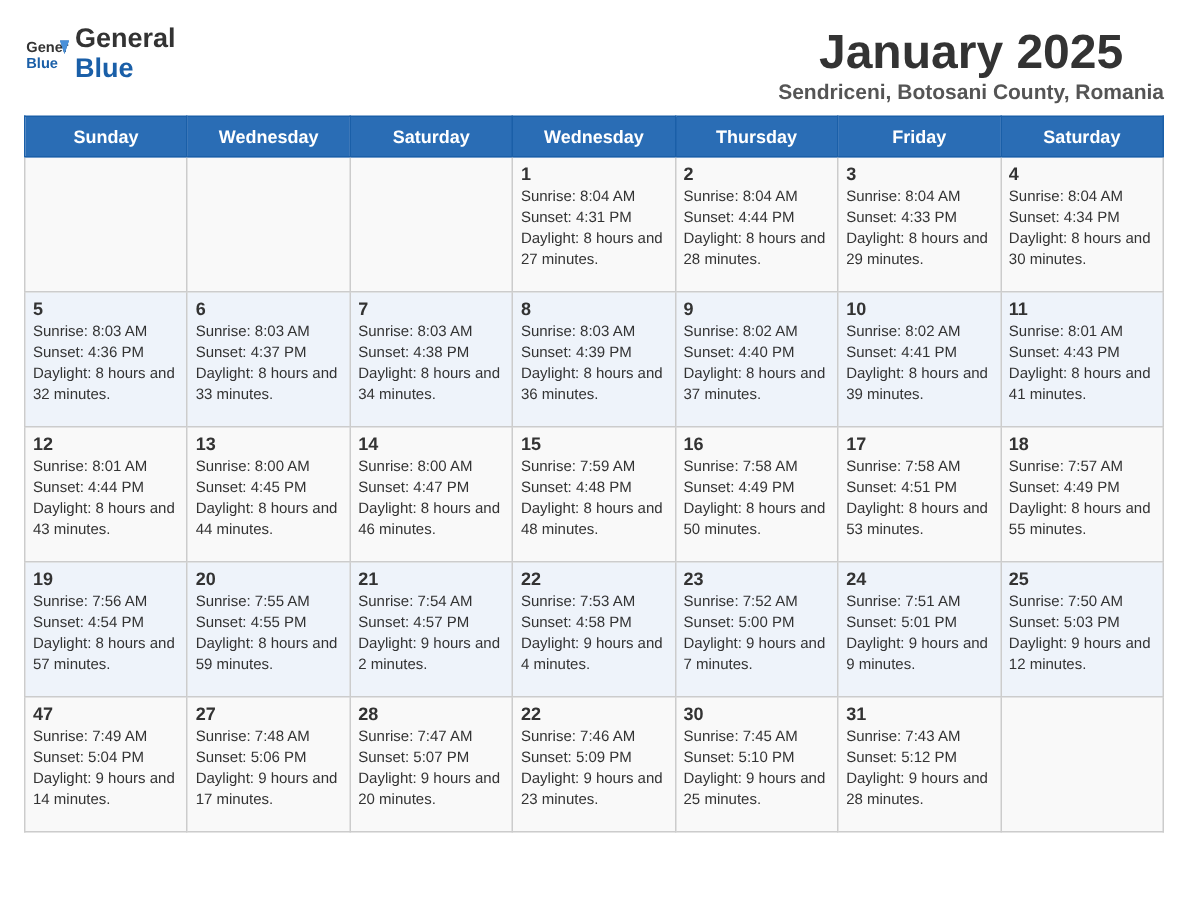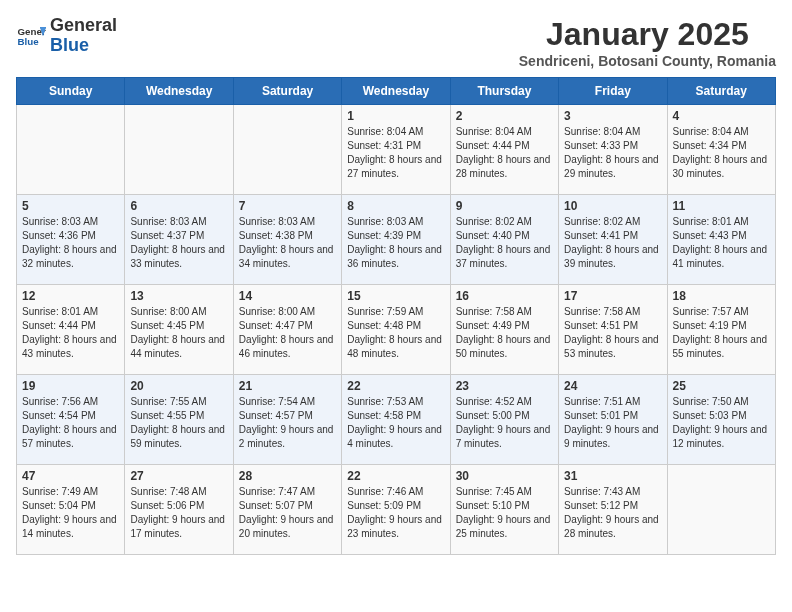"Sunrise: 7:57 AM Sunset: 4:19" div.day-info { text: 4:19 -> 4:49 }
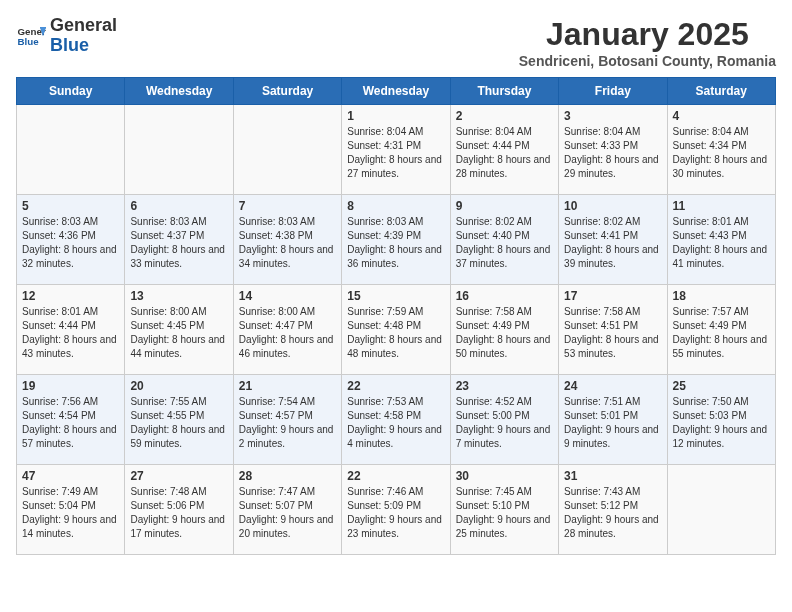"Sunrise: 4:52 AM Sunset: 5:00" div.day-info { text: 4:52 -> 7:52 }
